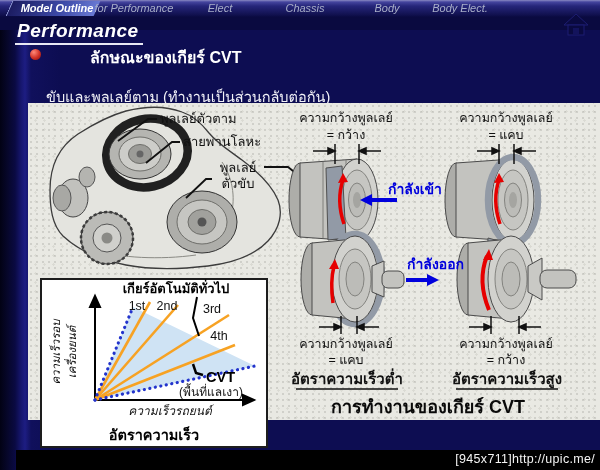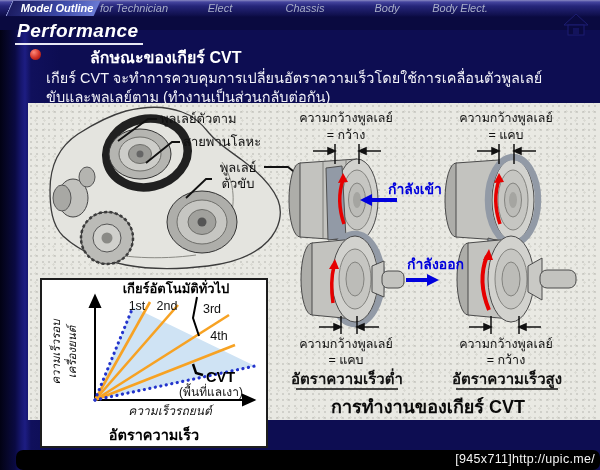"for Technician" div.tab { text: Technician -> Performance }
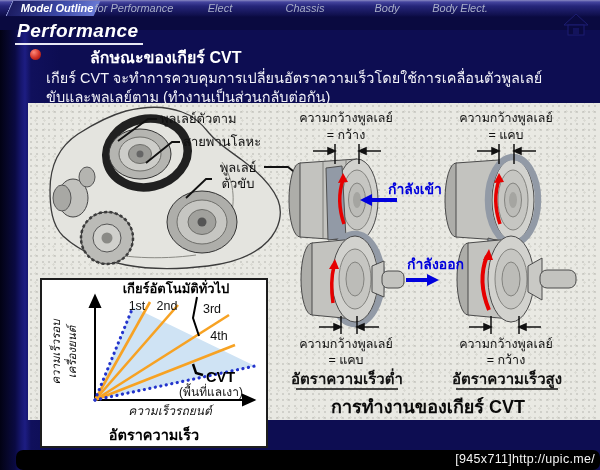"เกียร์ CVT" div.bodyline { html: <div>เกียร์ CVT จะทำการควบคุมการเปลี่ยนอัตราความเร็วโดยใช้การเคลื่อนตัวพูลเลย์</div> -> none }
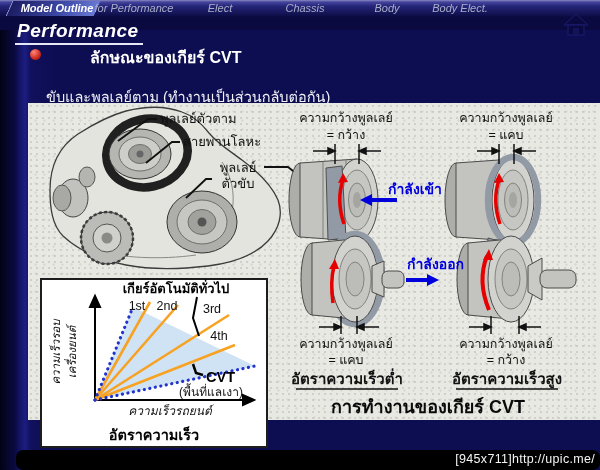"[945x711]http://upic.me/" .footer { border-radius: 7px -> none }
